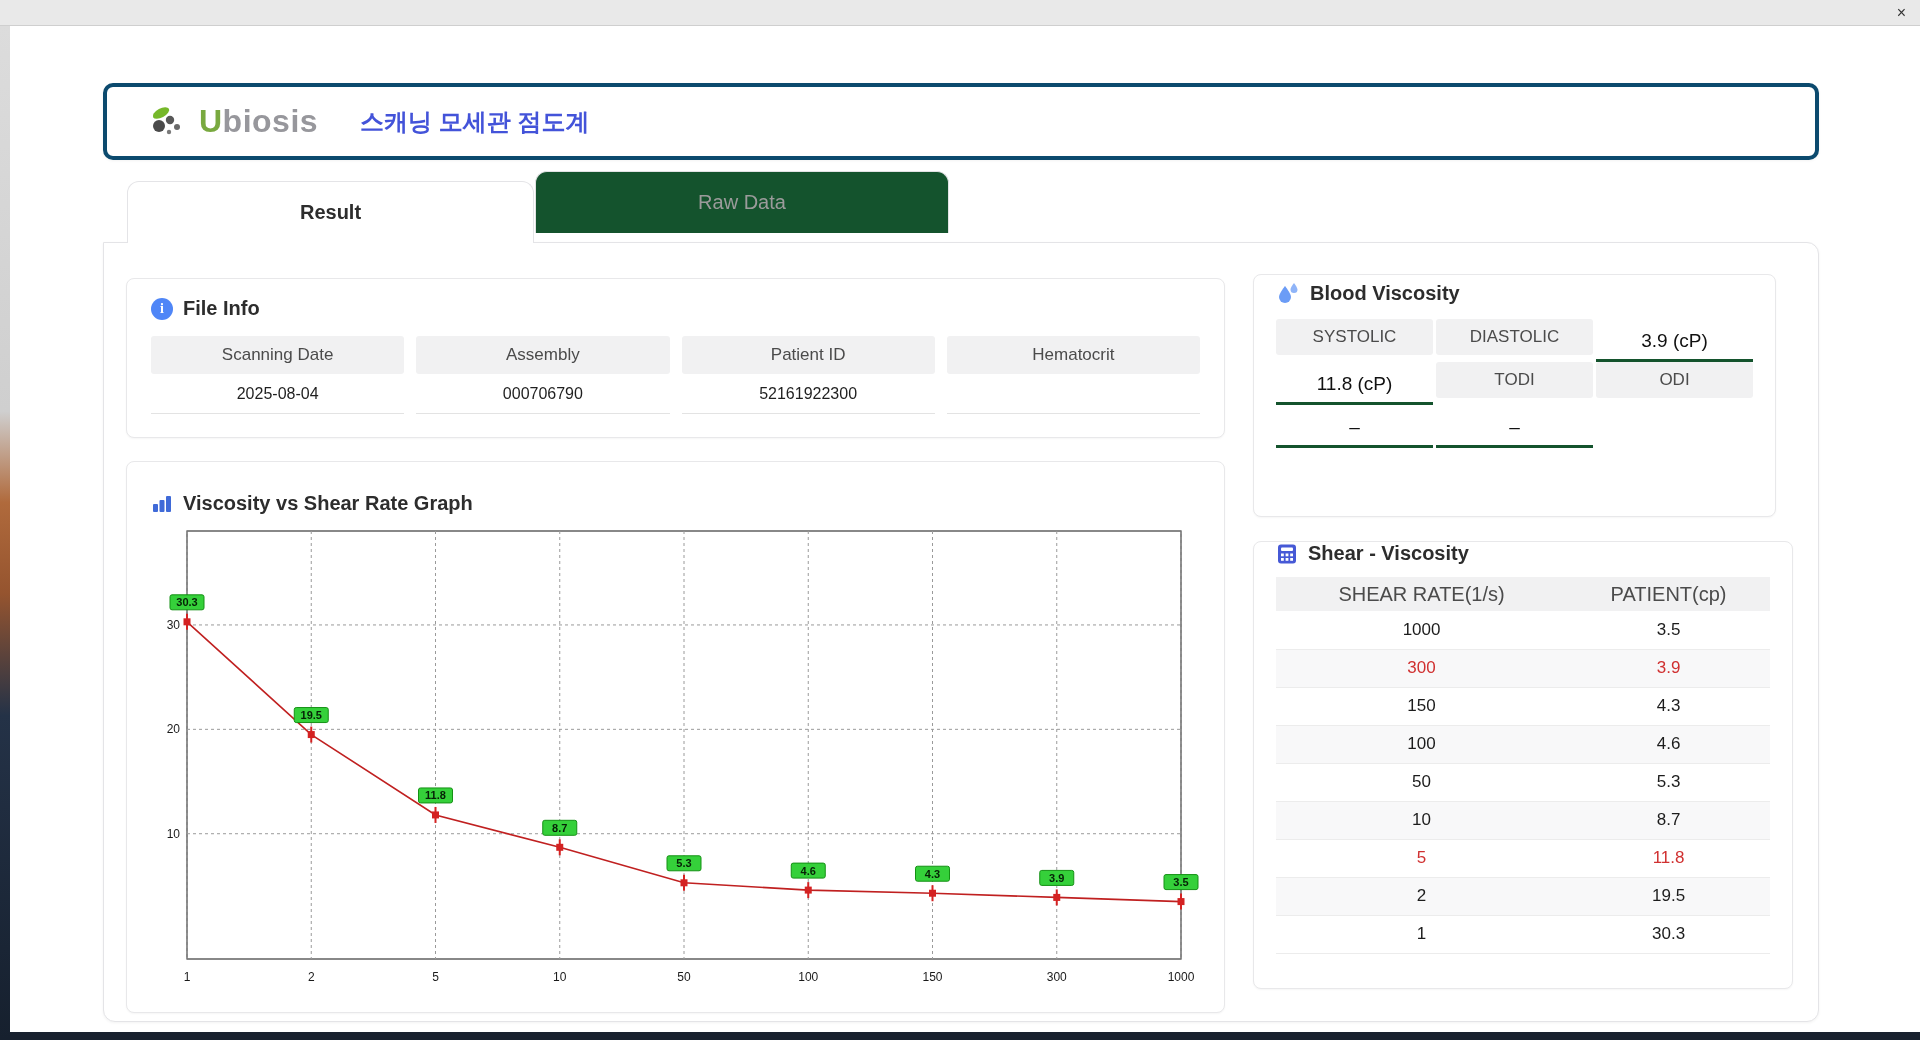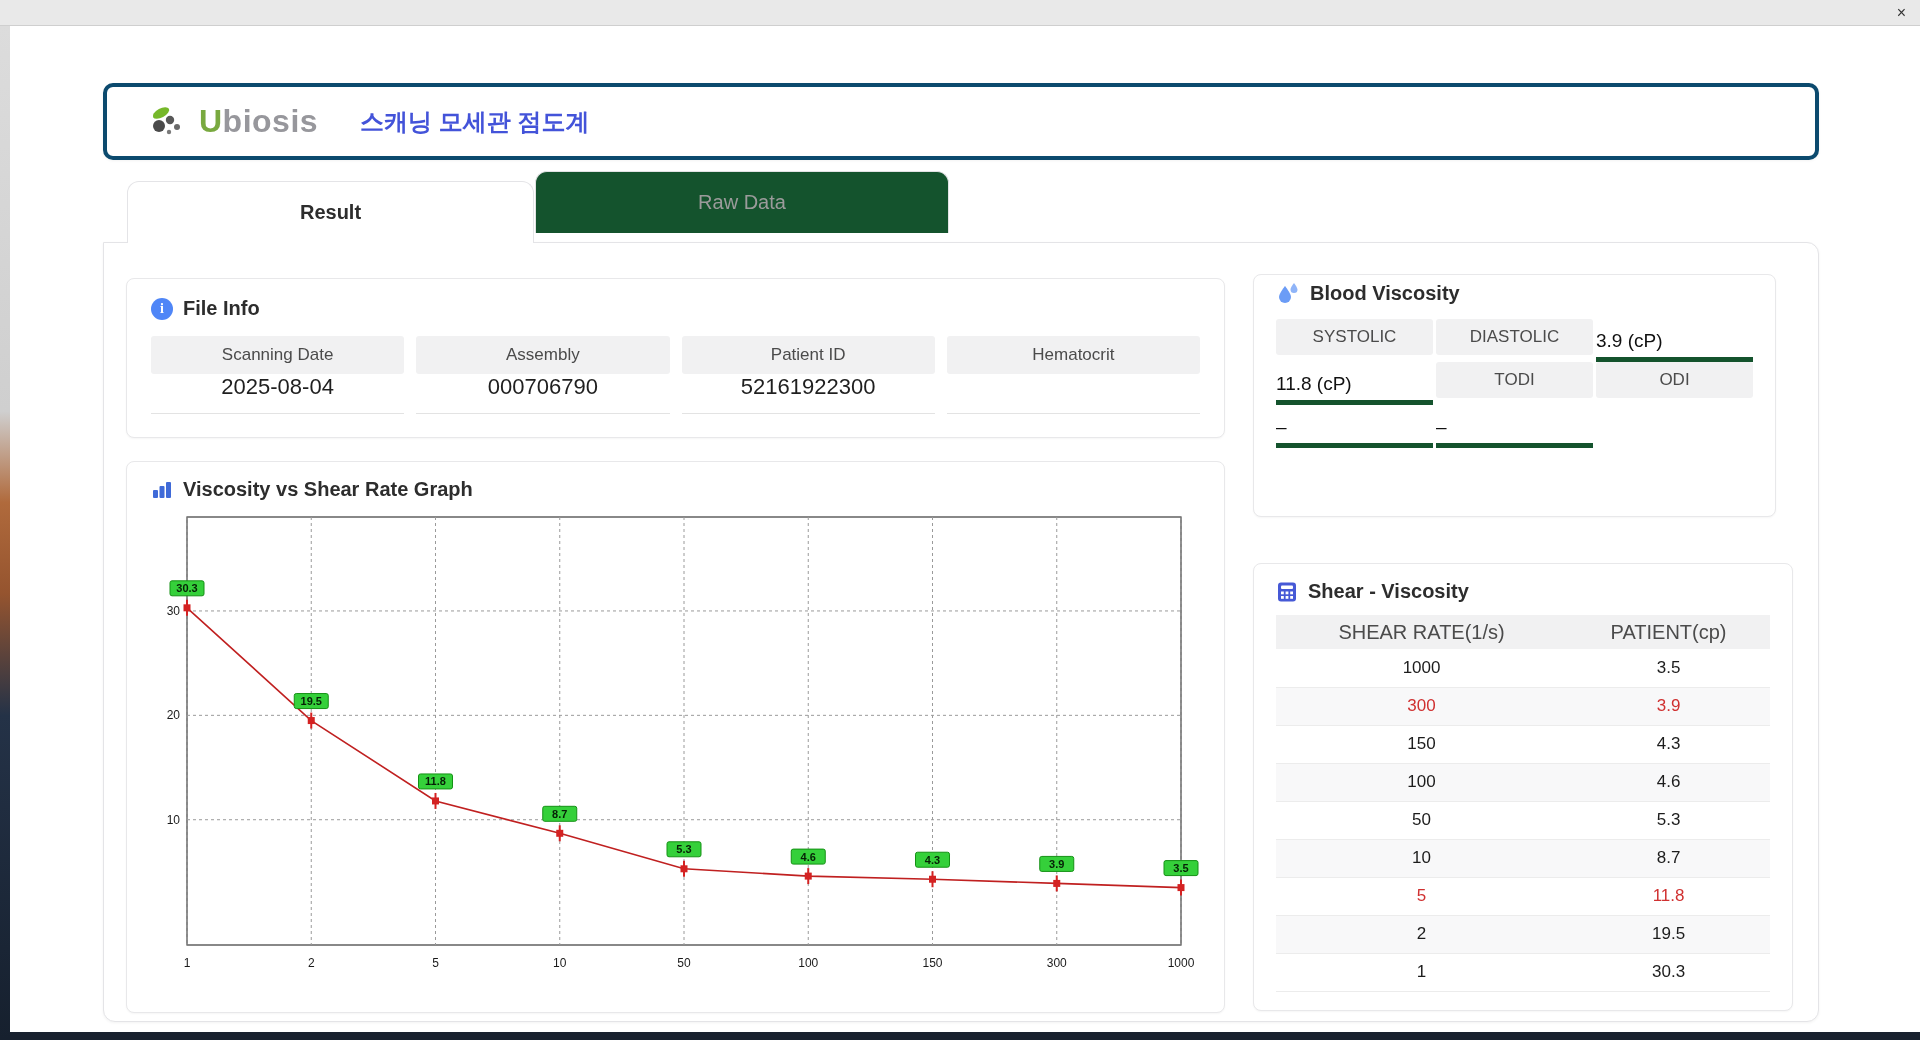"3.9 (cP)" .bv-val { border-bottom: 5px solid #14532d -> 3px solid #14532d; text-align: none -> center }
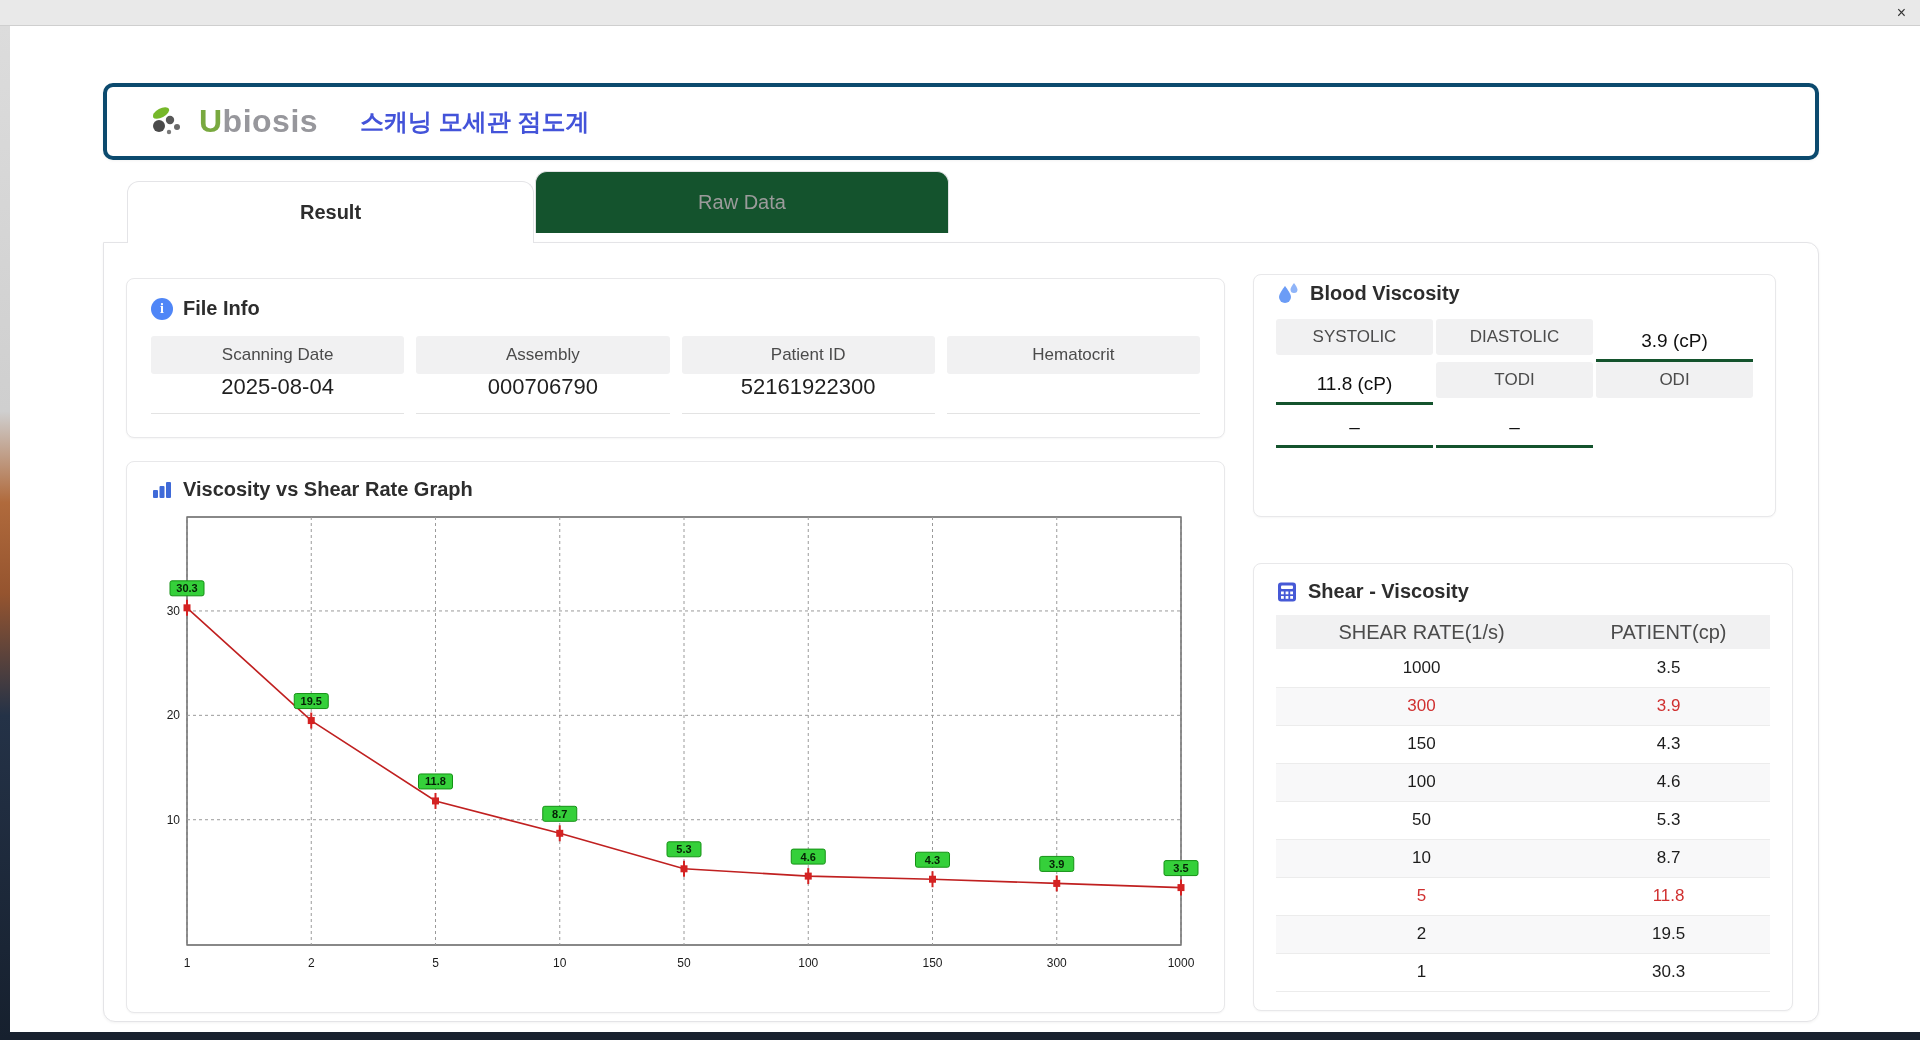"2025-08-04" .field-value { font-size: 22px -> 16px; padding: 0 0 8px -> 11px 0 8px }
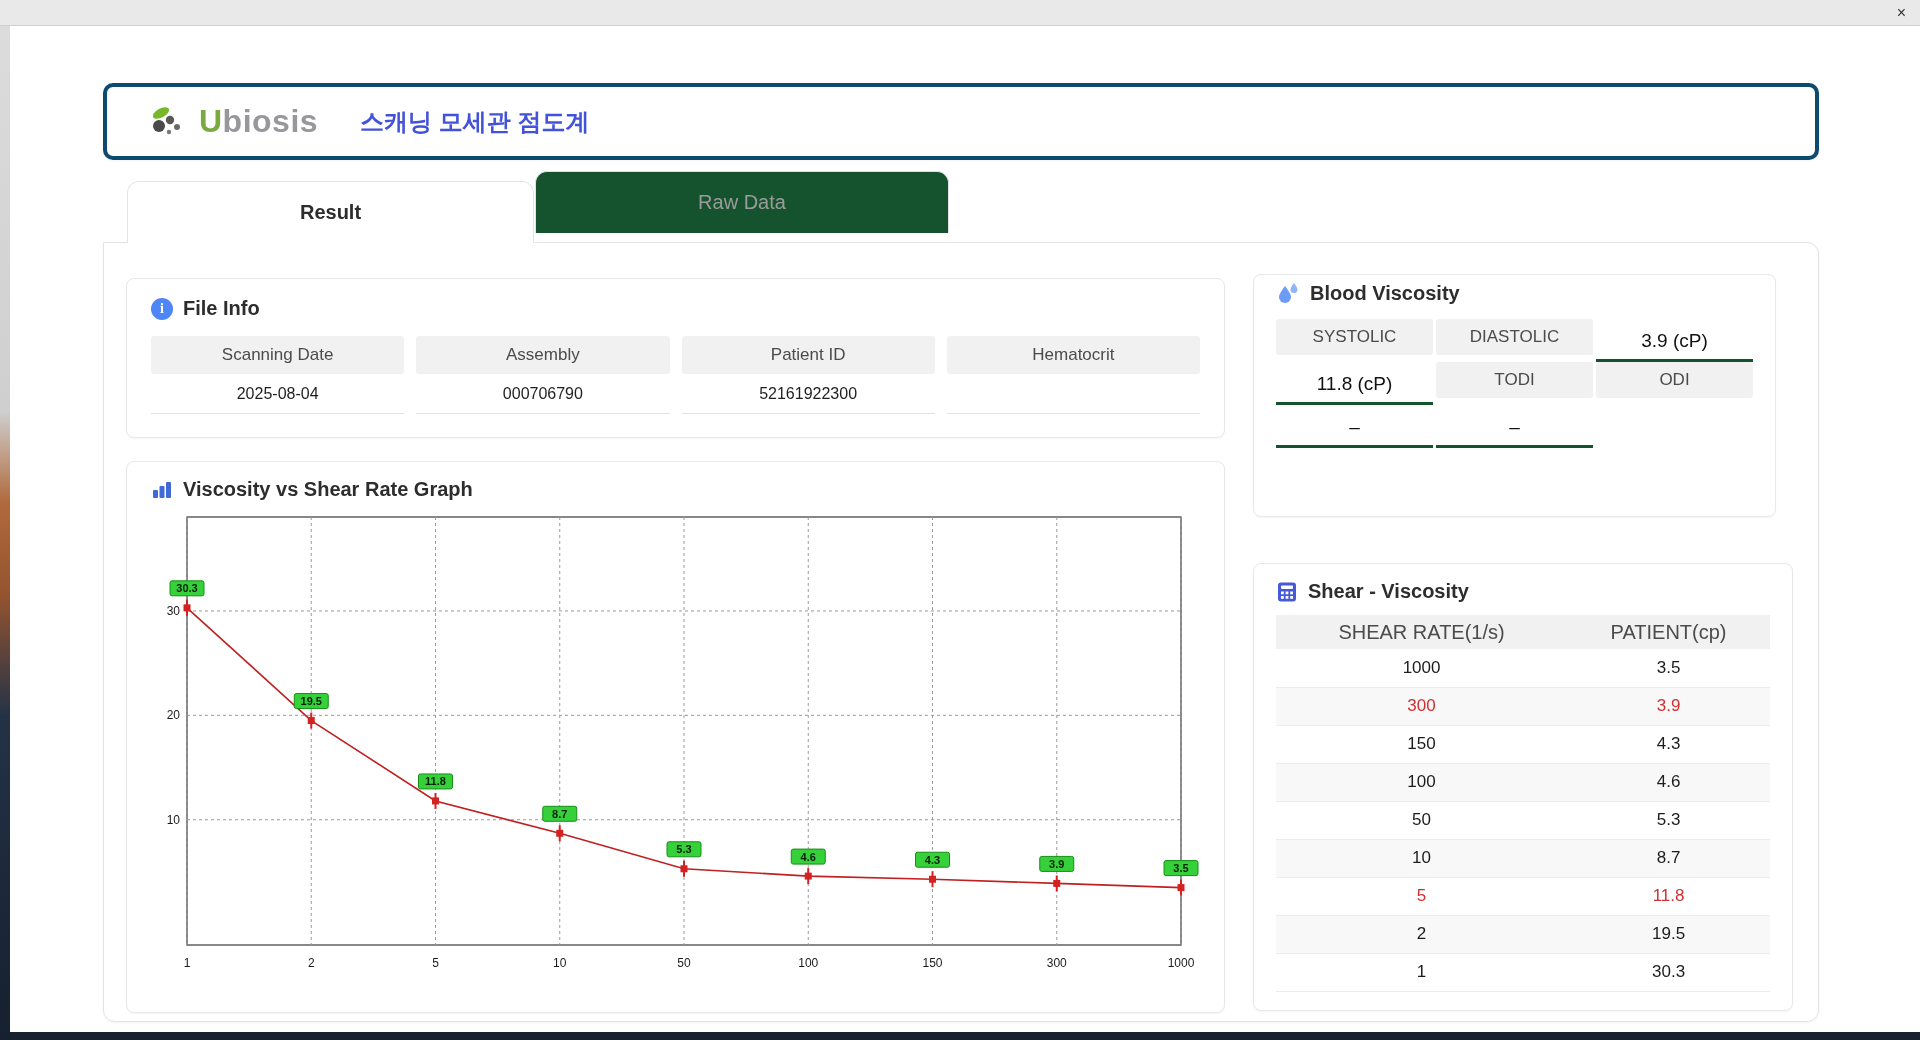"Viscosity vs Shear Rate Graph" .graph-card { padding: 16px 24px -> 30px 24px }
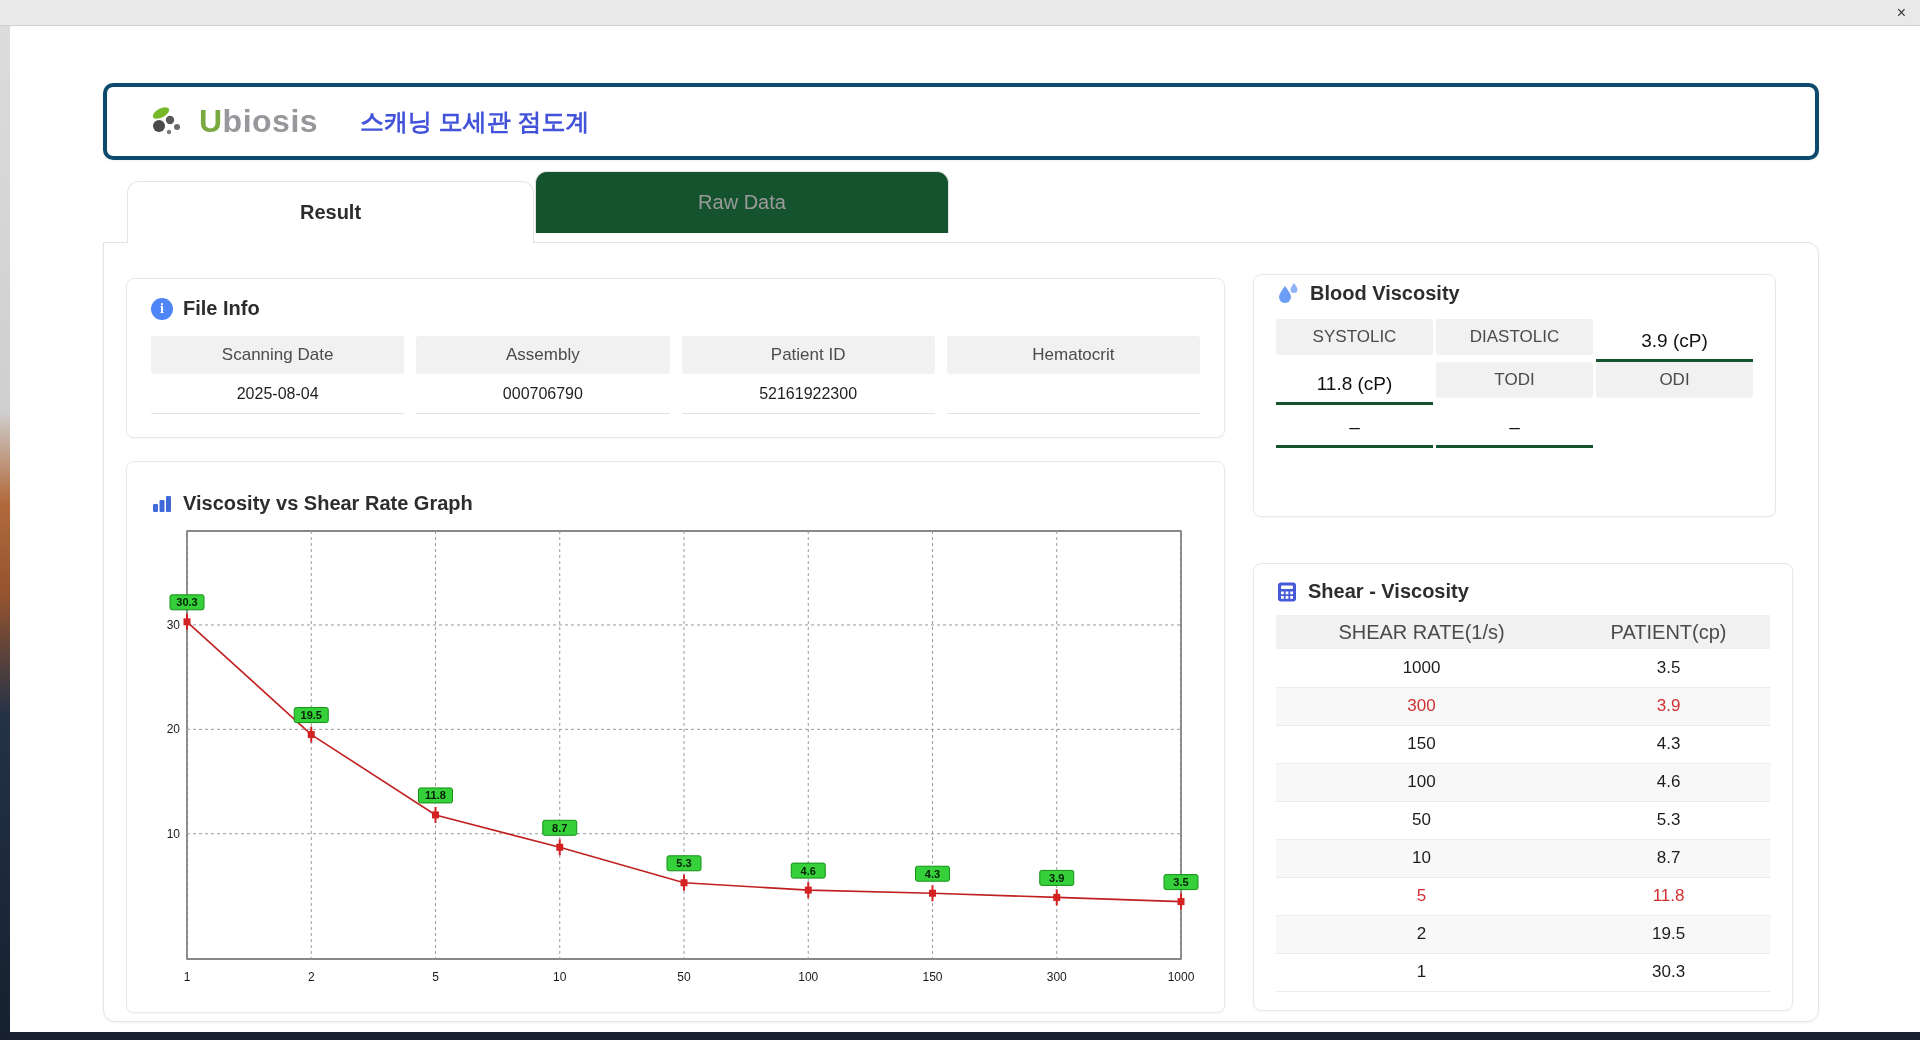"Shear - Viscosity" .shear-card { padding: 16px 22px -> 0 22px; top: 320px -> 298px }
